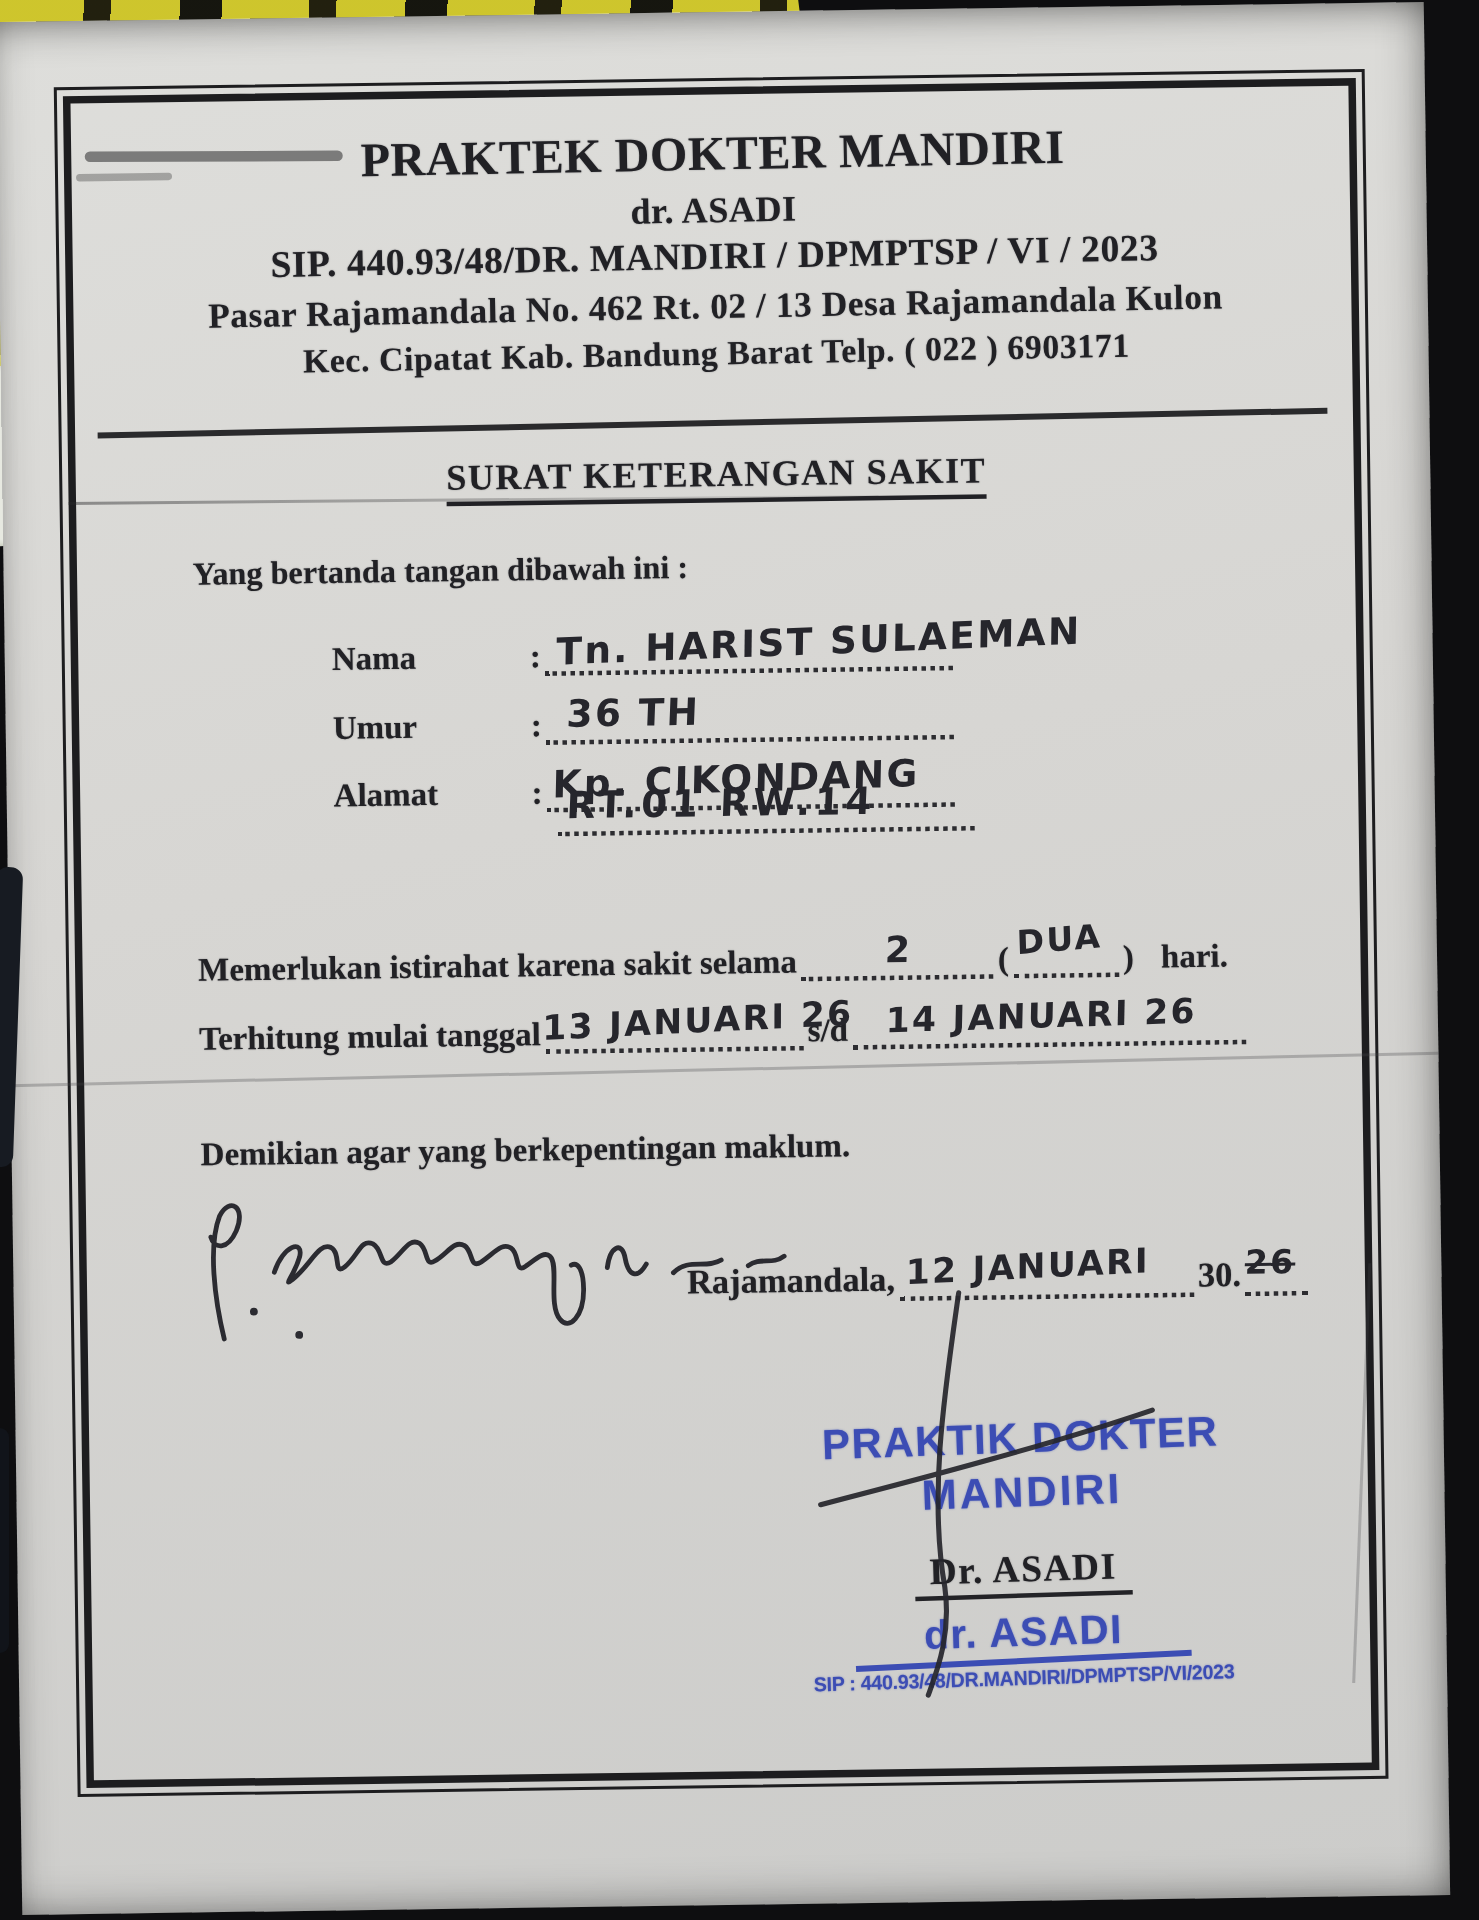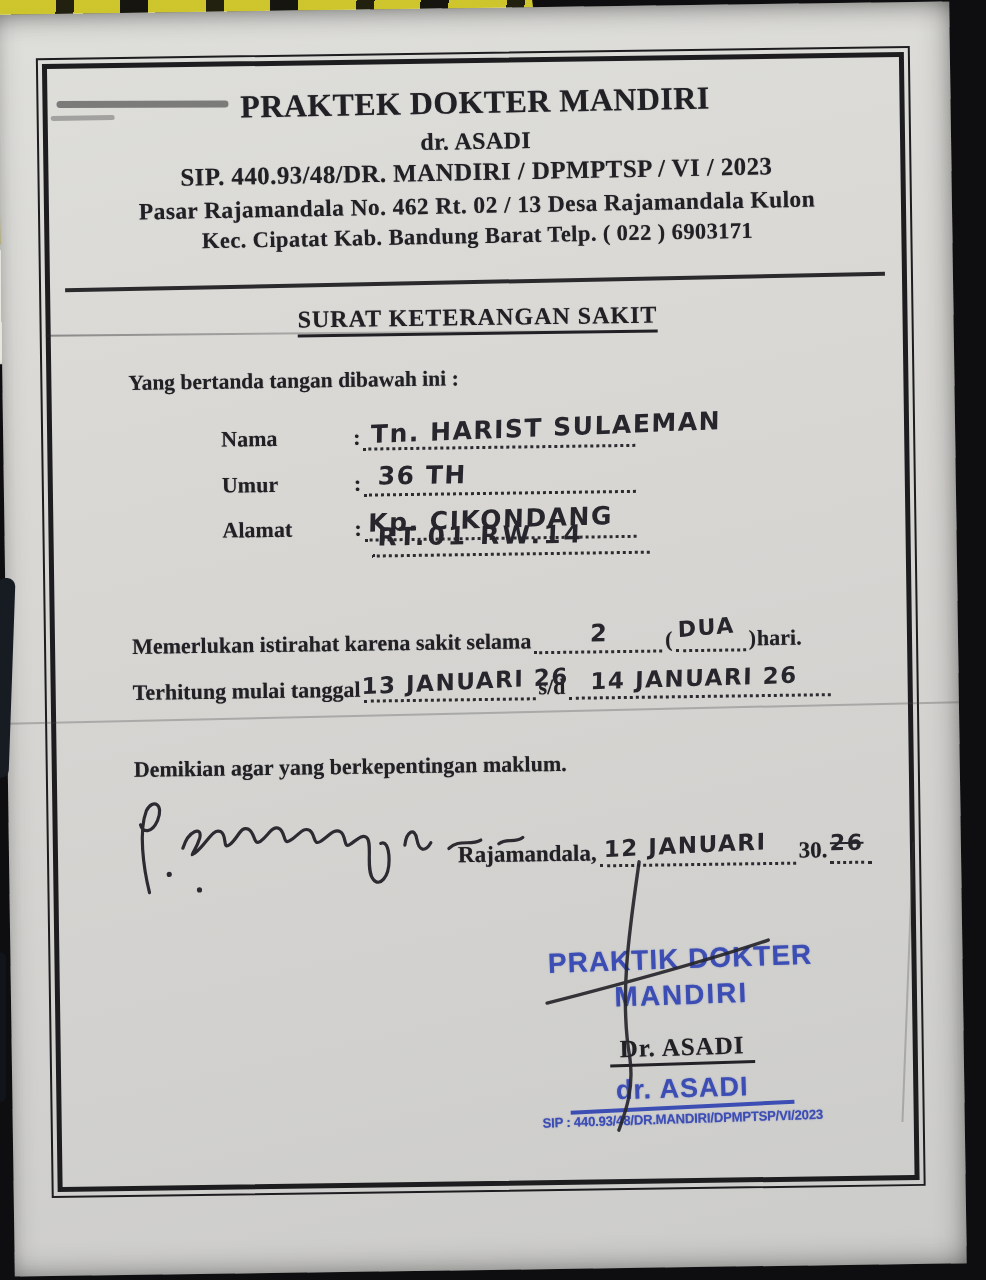"hari." span.printed { margin-left: 1px -> 18px }
